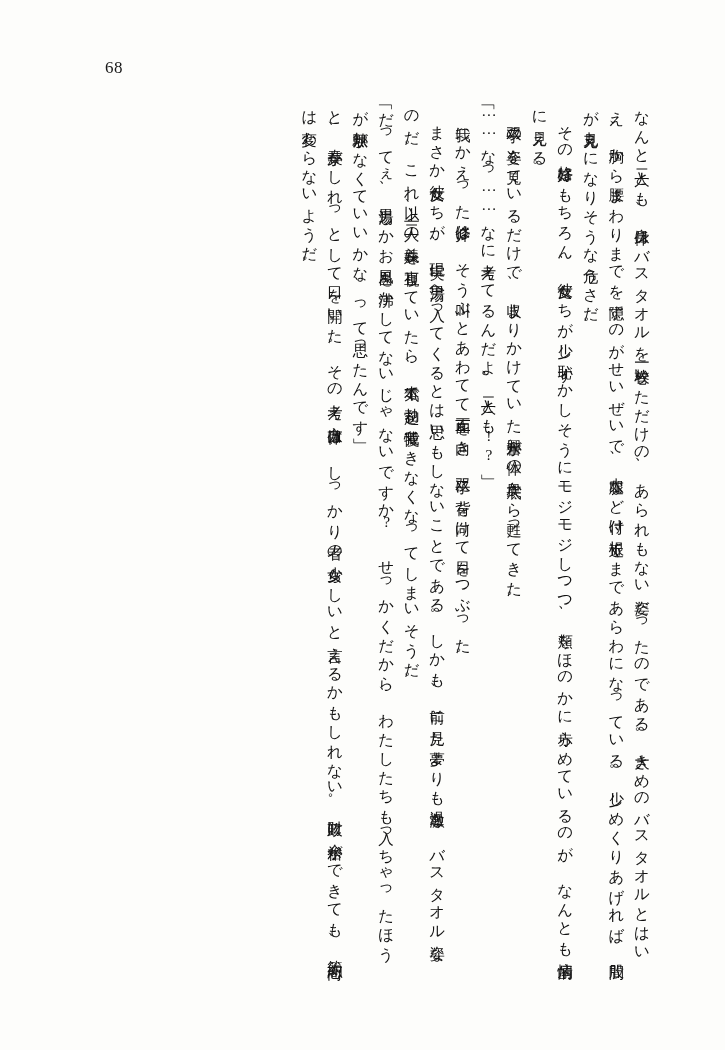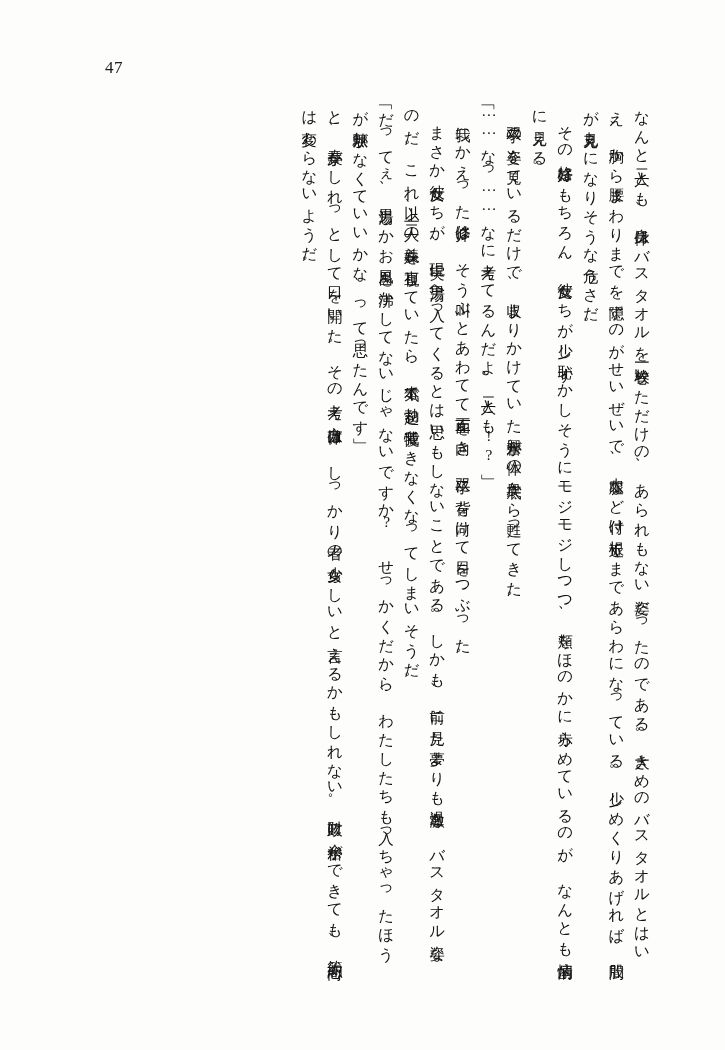"47" div.page-number { text: 47 -> 68 }
